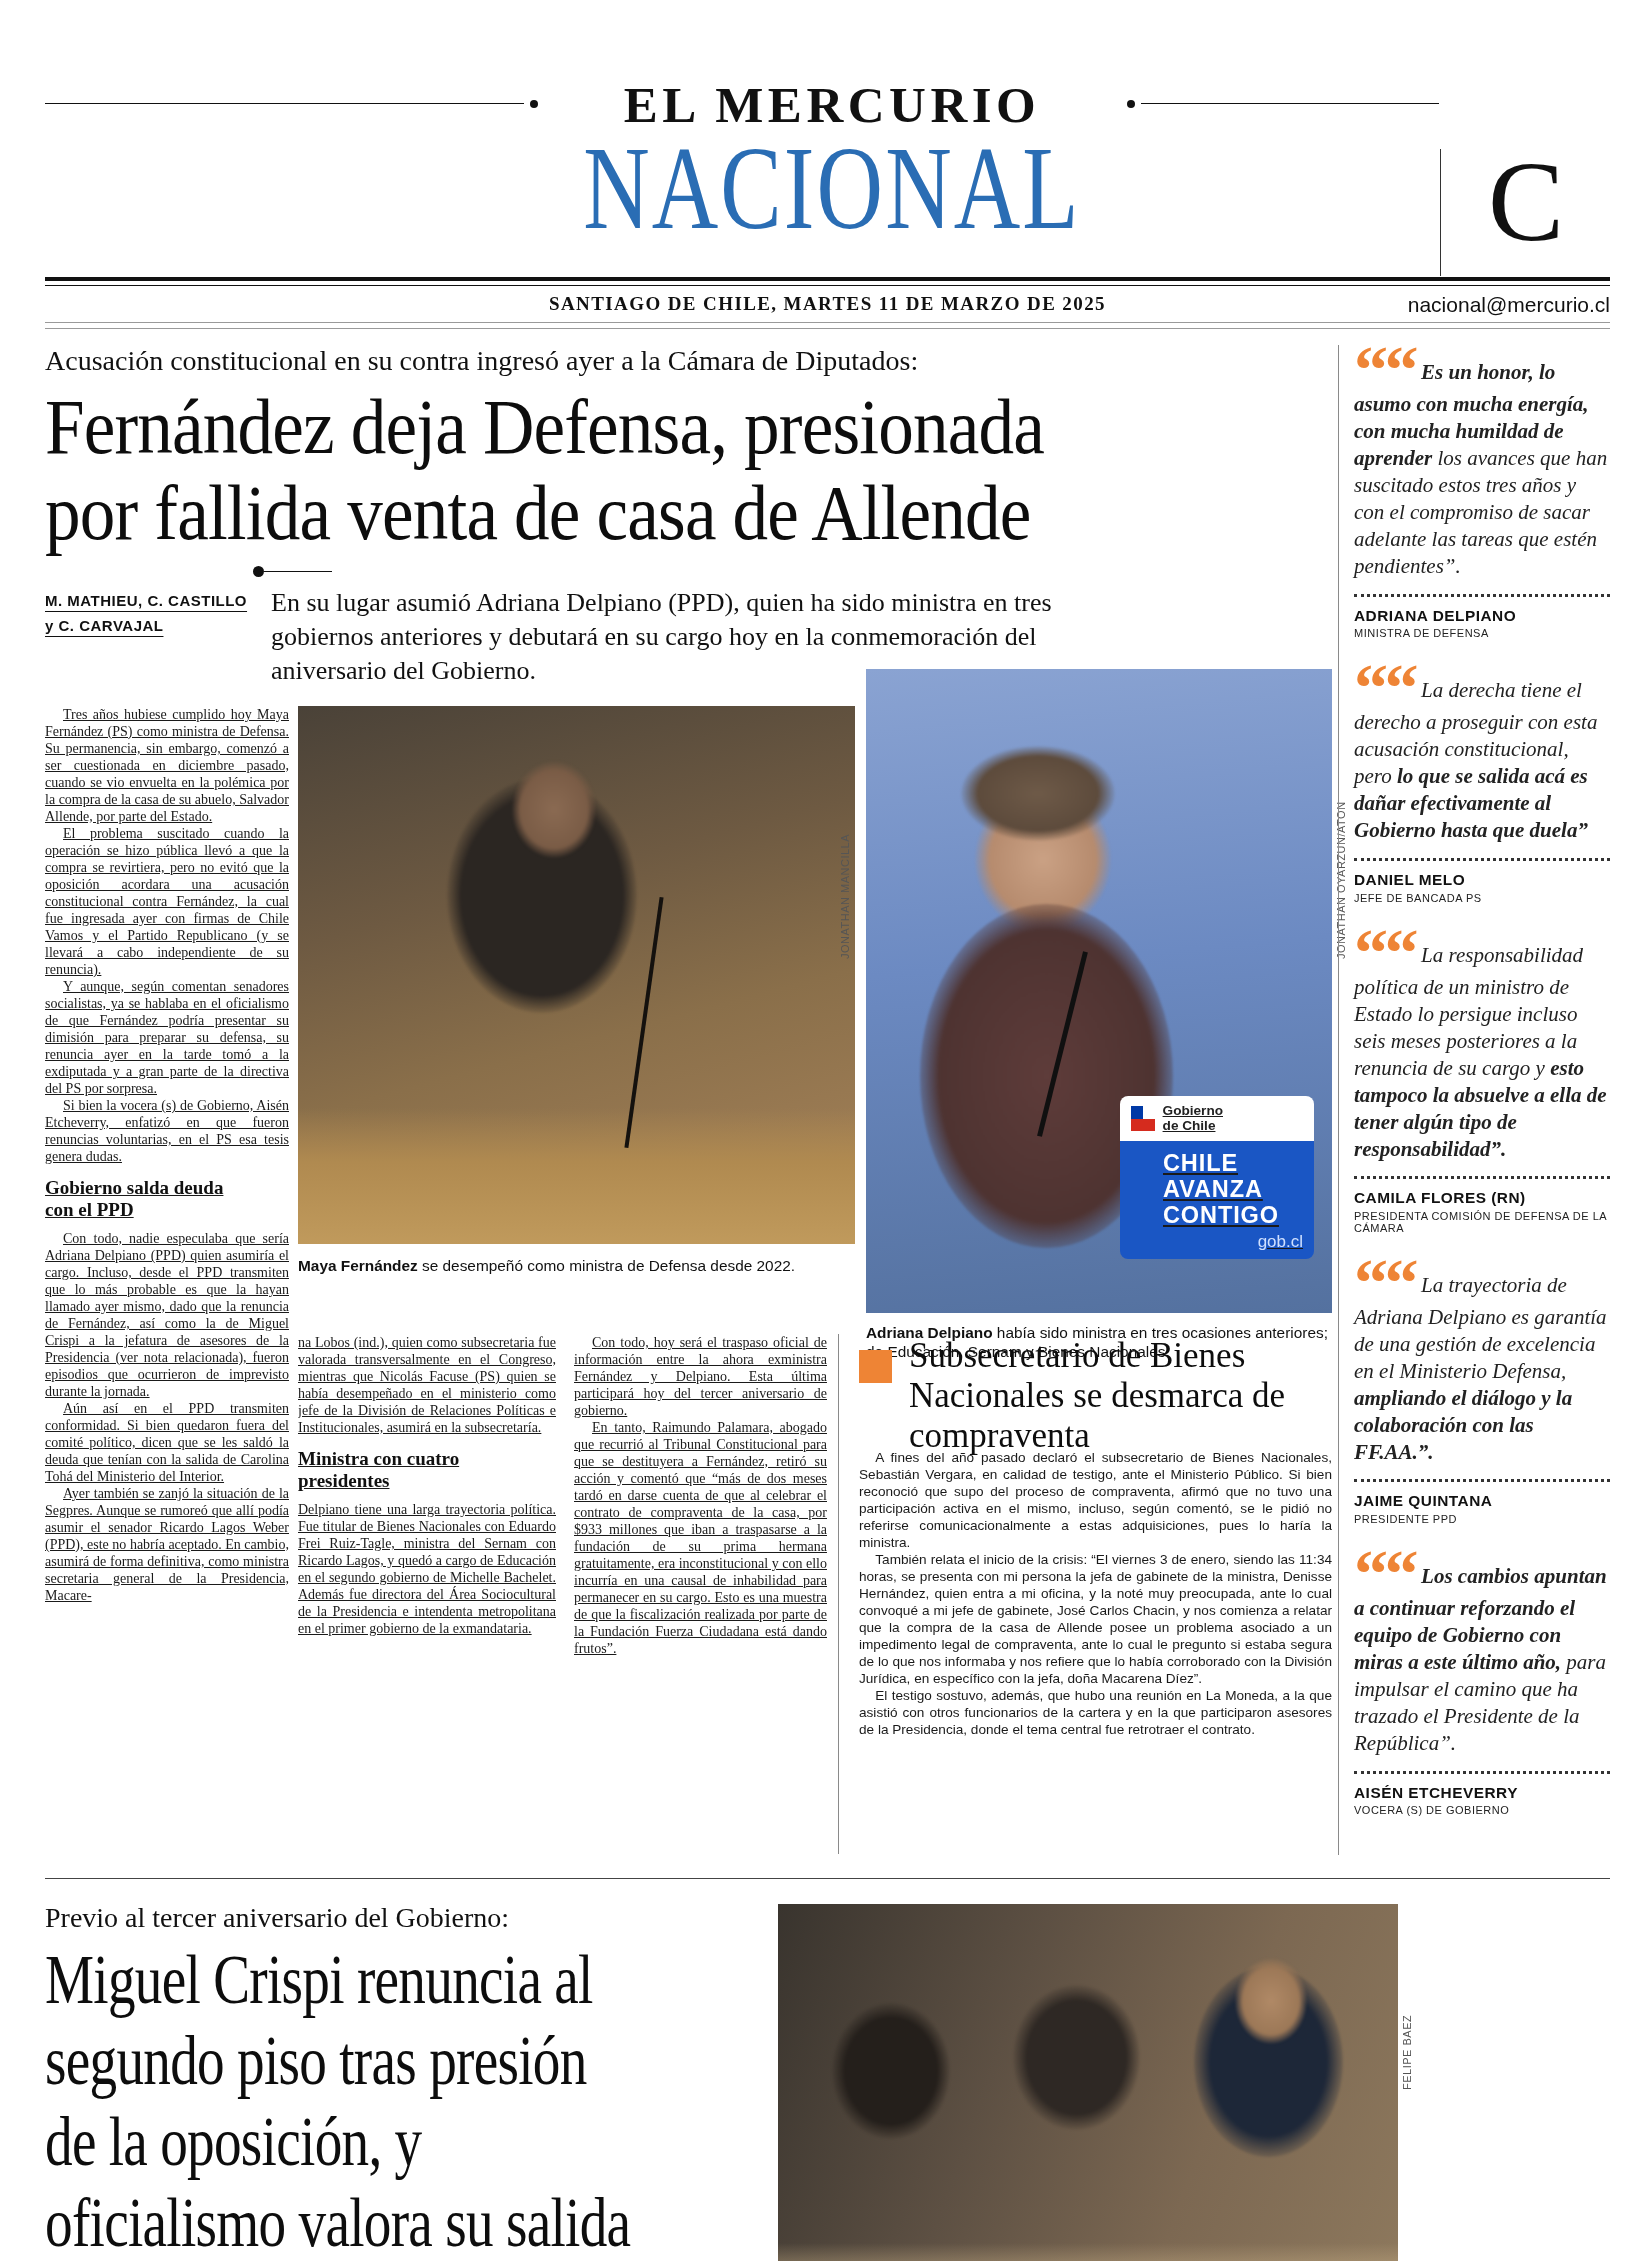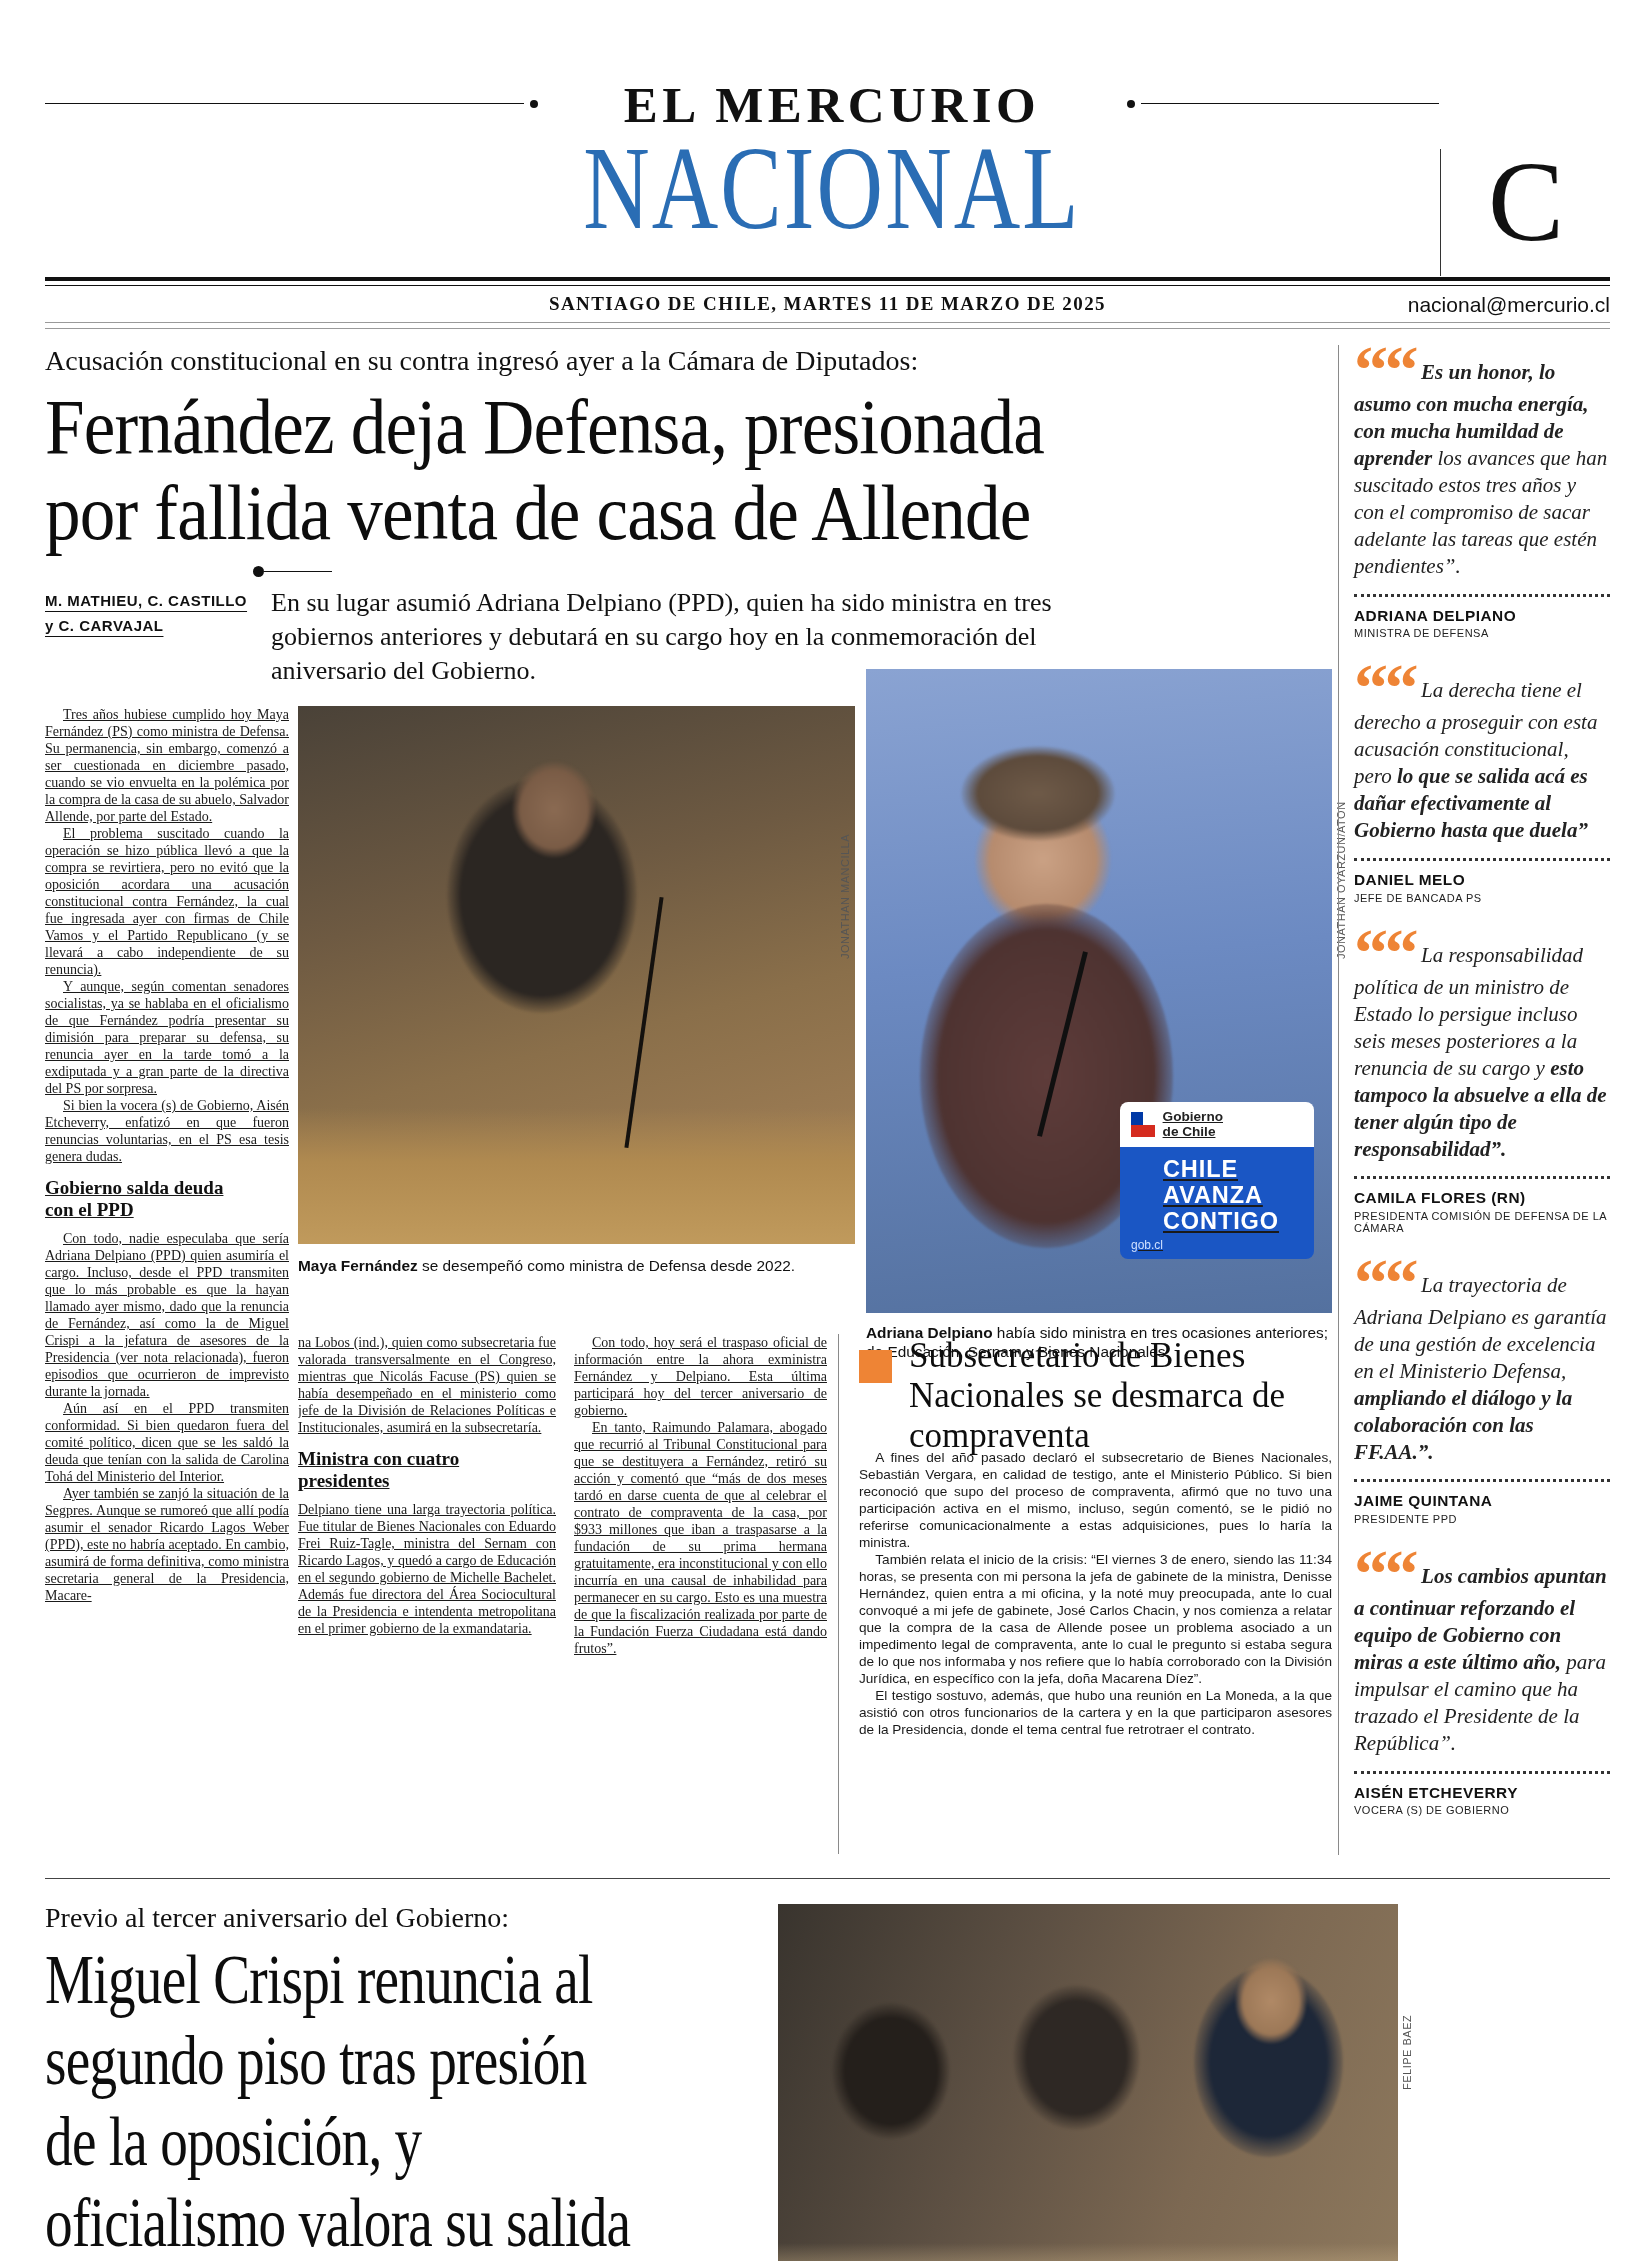"gob.cl" .sign-url { font-size: 12px -> 17px; text-align: none -> right }
